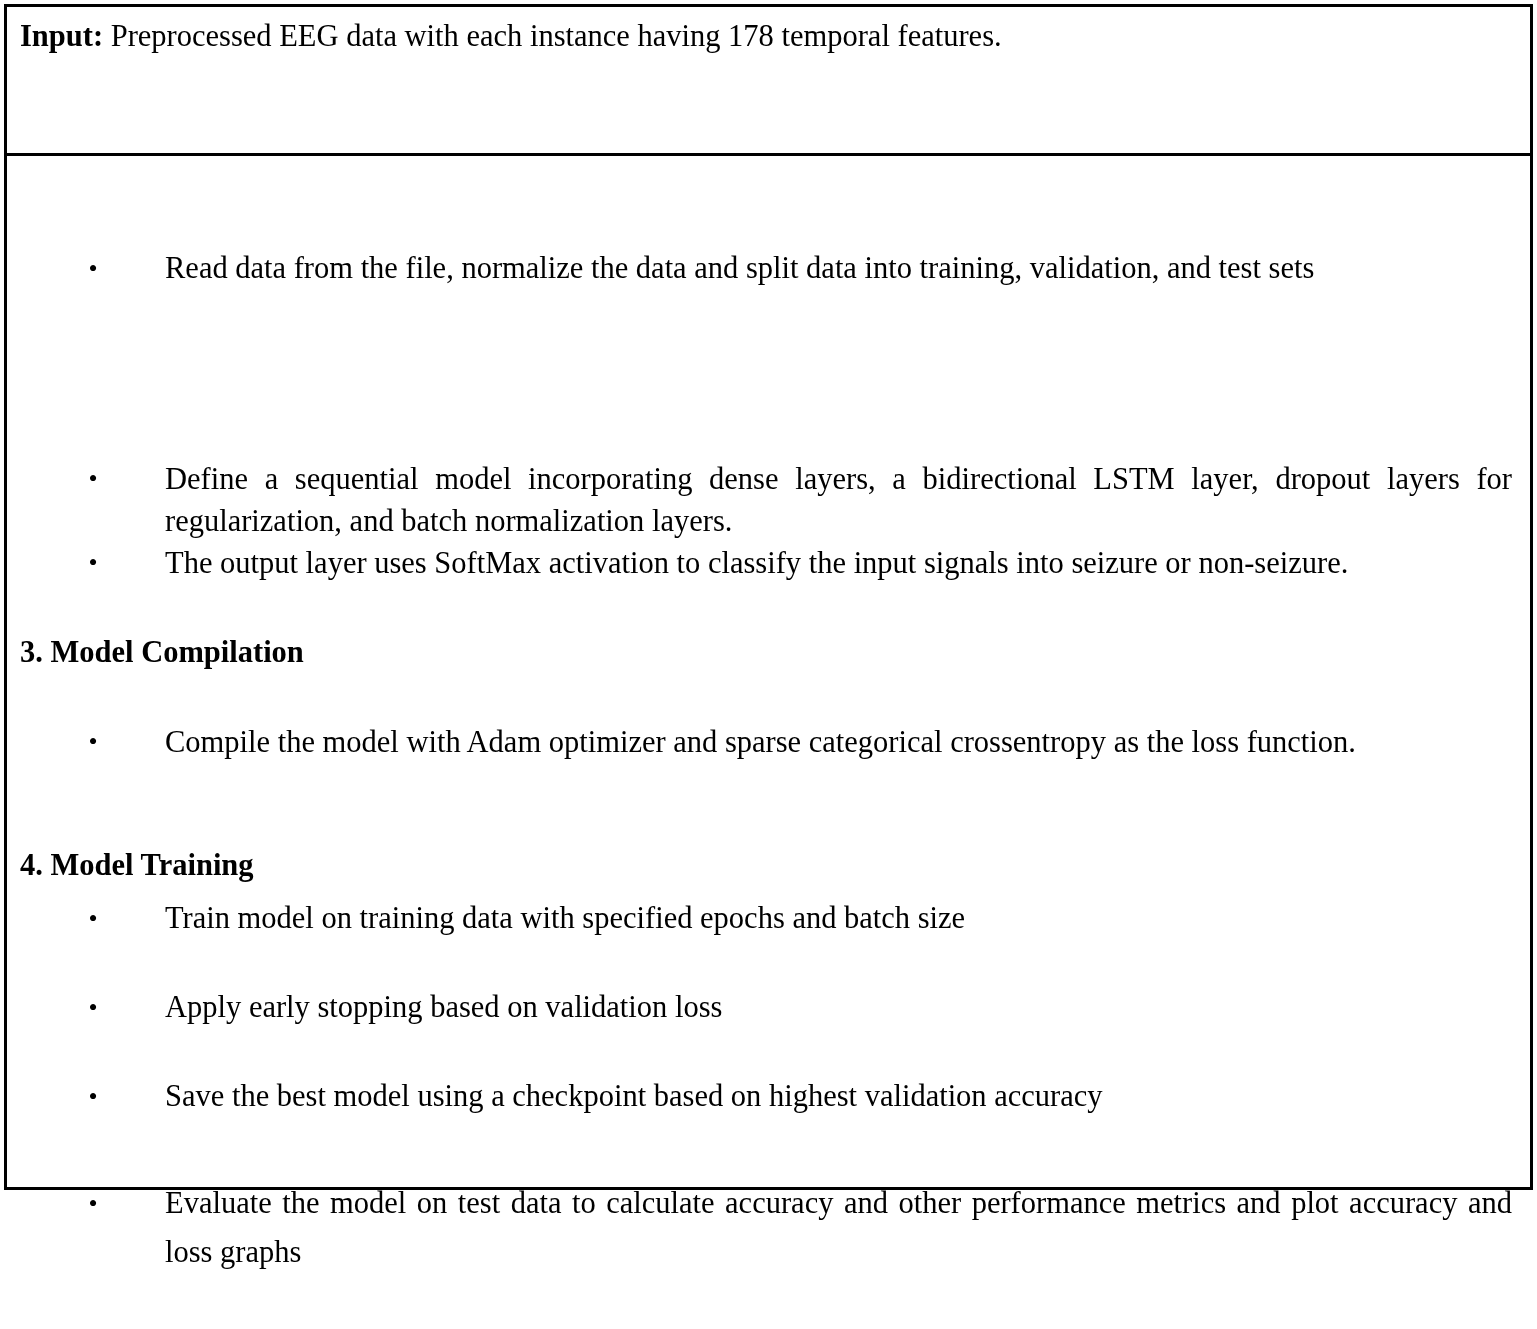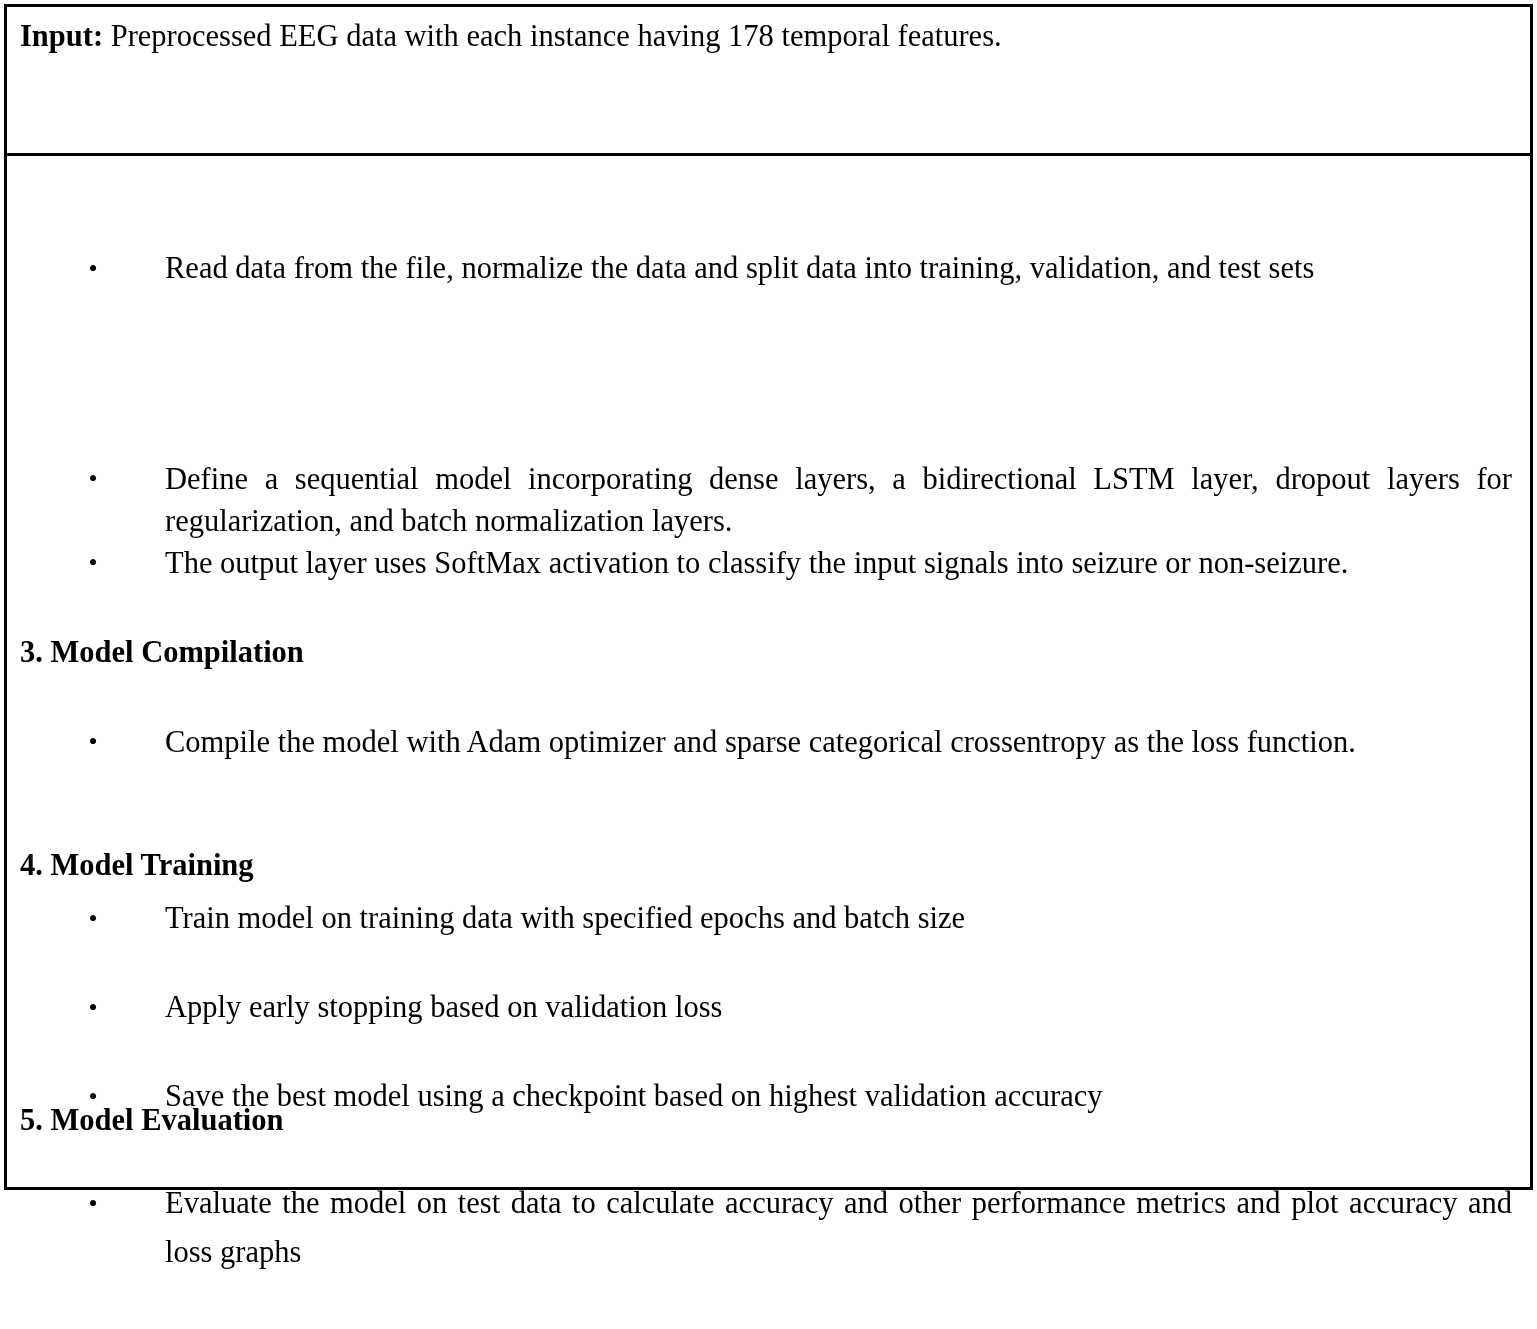"5. Model Evaluation" div.sec-head { html: <div>5. Model Evaluation</div> -> none }
